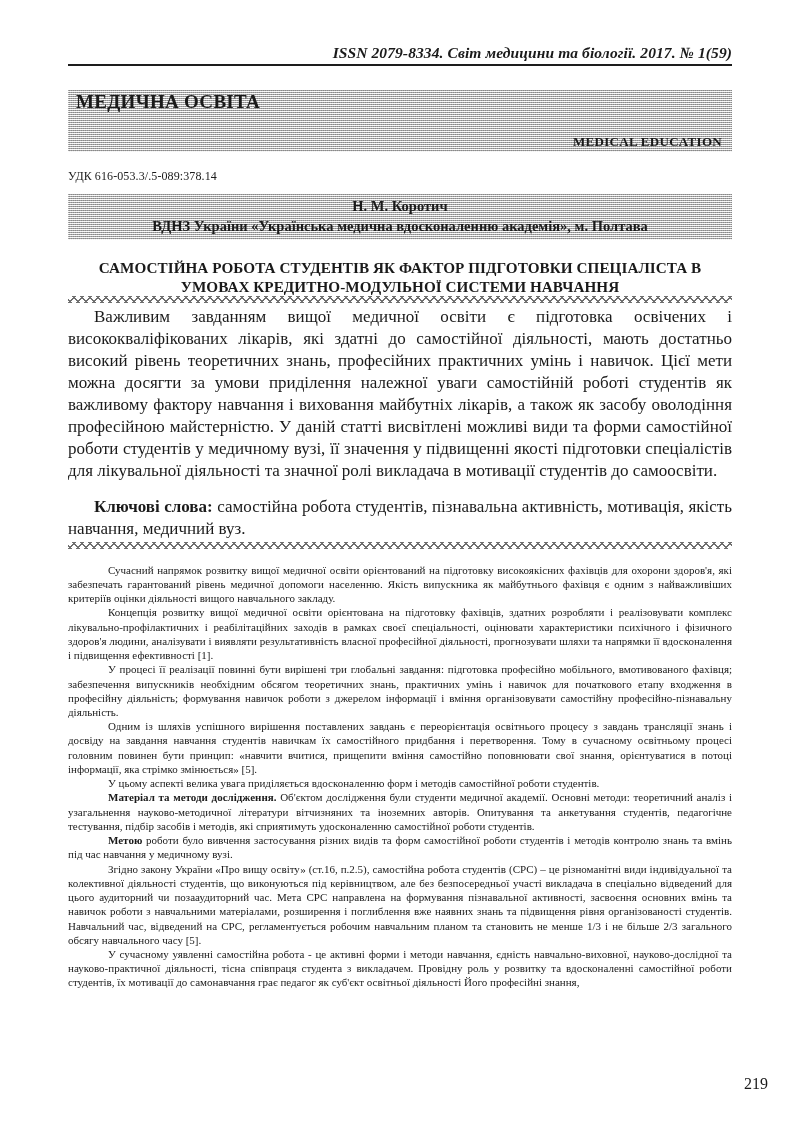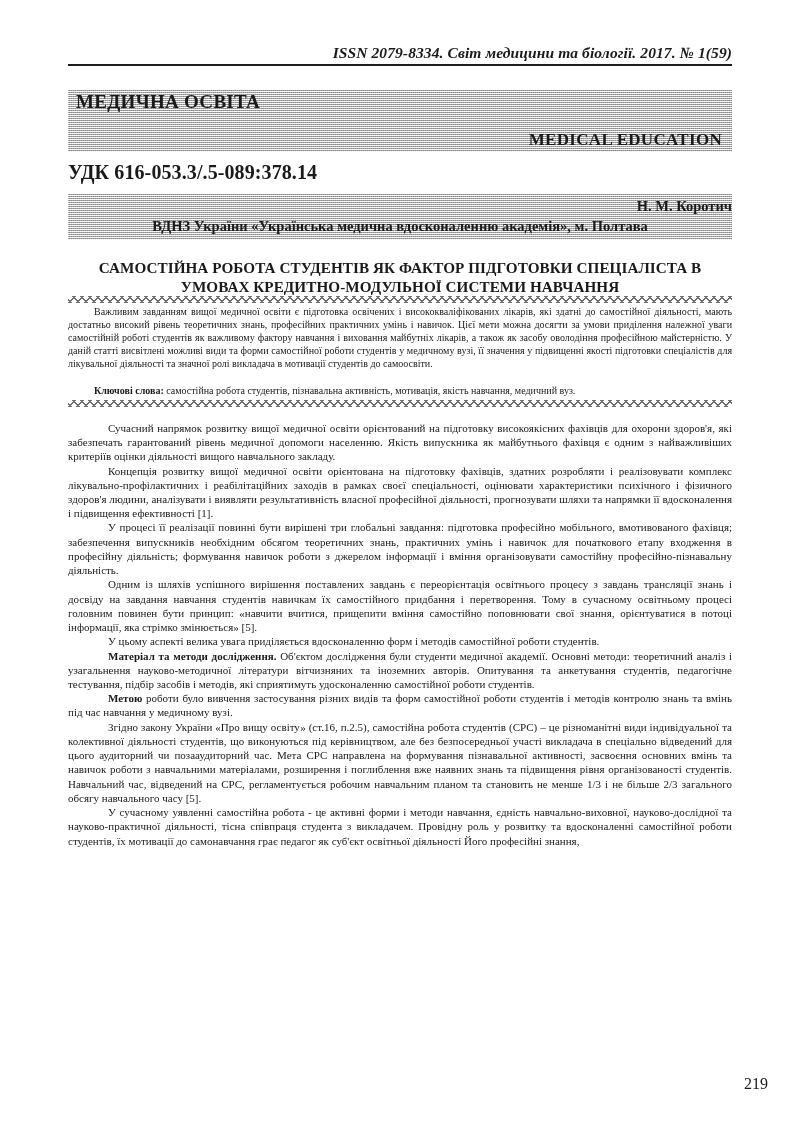"MEDICAL EDUCATION" .section-band .sec-right { font-size: 17px -> 13px }
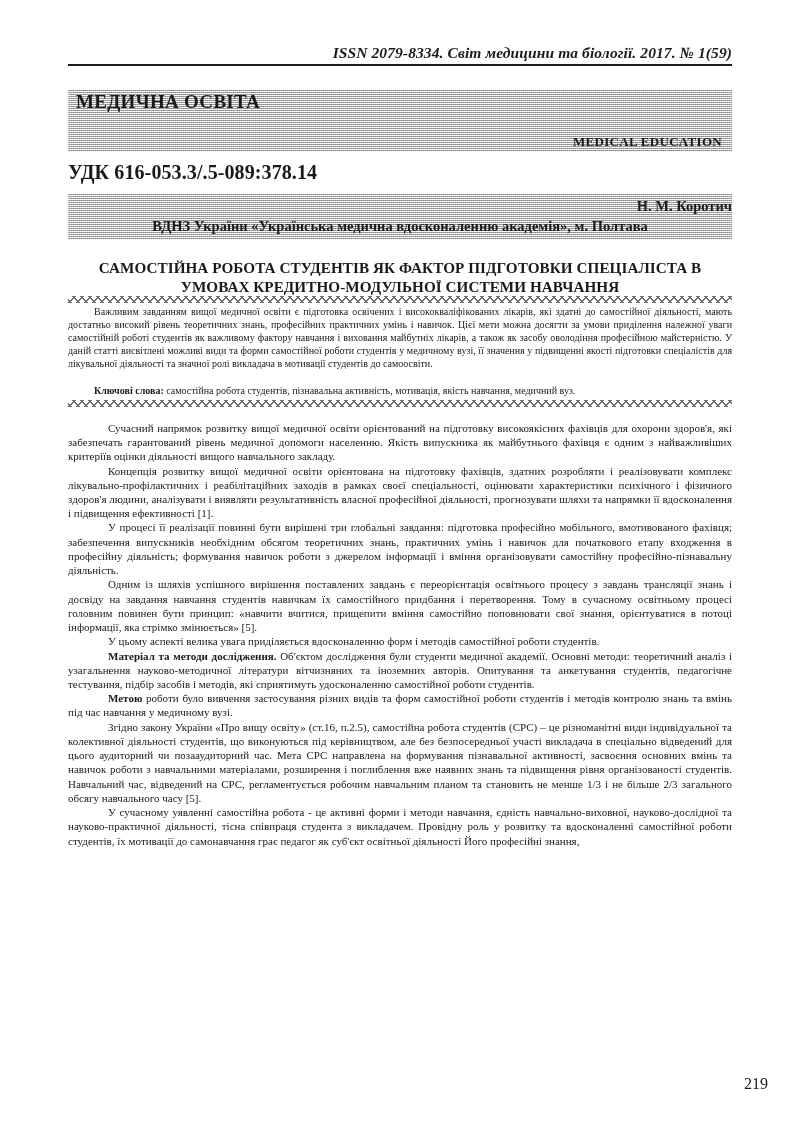"УДК 616-053.3/.5-089:378.14" .udc { font-size: 20px -> 12px; font-weight: bold -> normal; margin-top: 9px -> 17px }
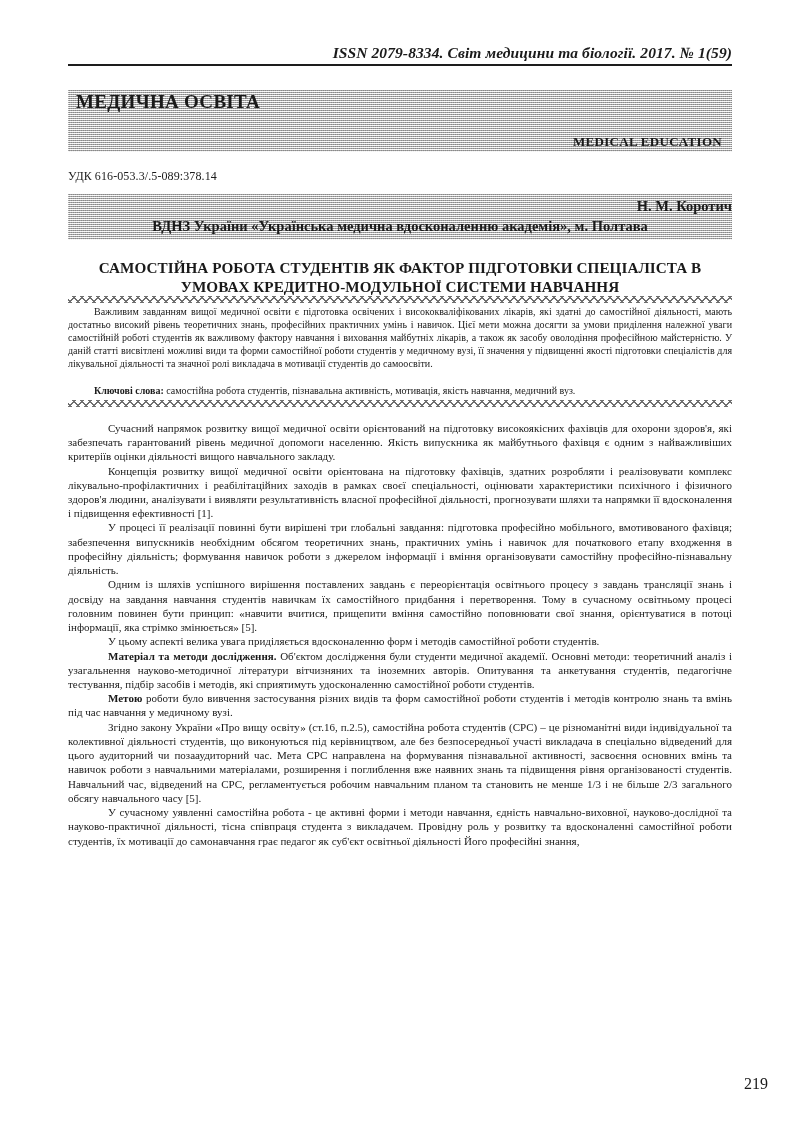"Н. М. Коротич" .author-band .author-name { text-align: right -> none }
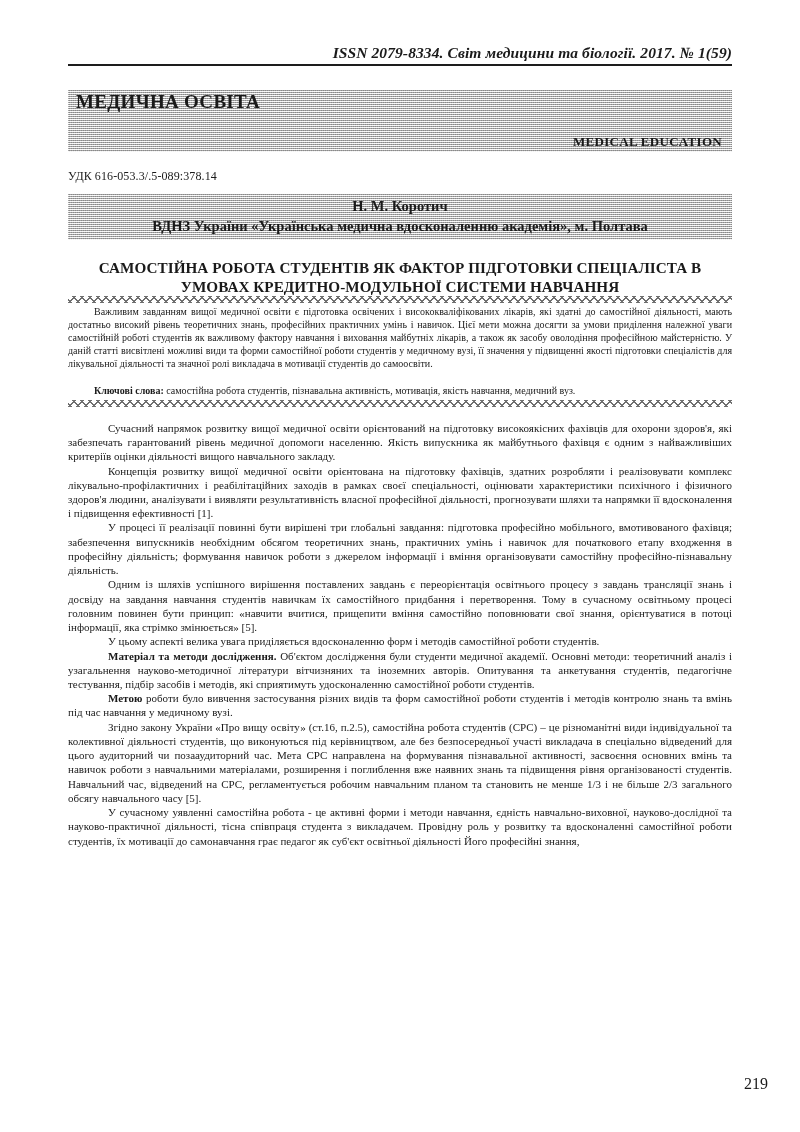"Важливим завданням вищої медичної освіти" .abstract p { font-size: 10px -> 17px }
